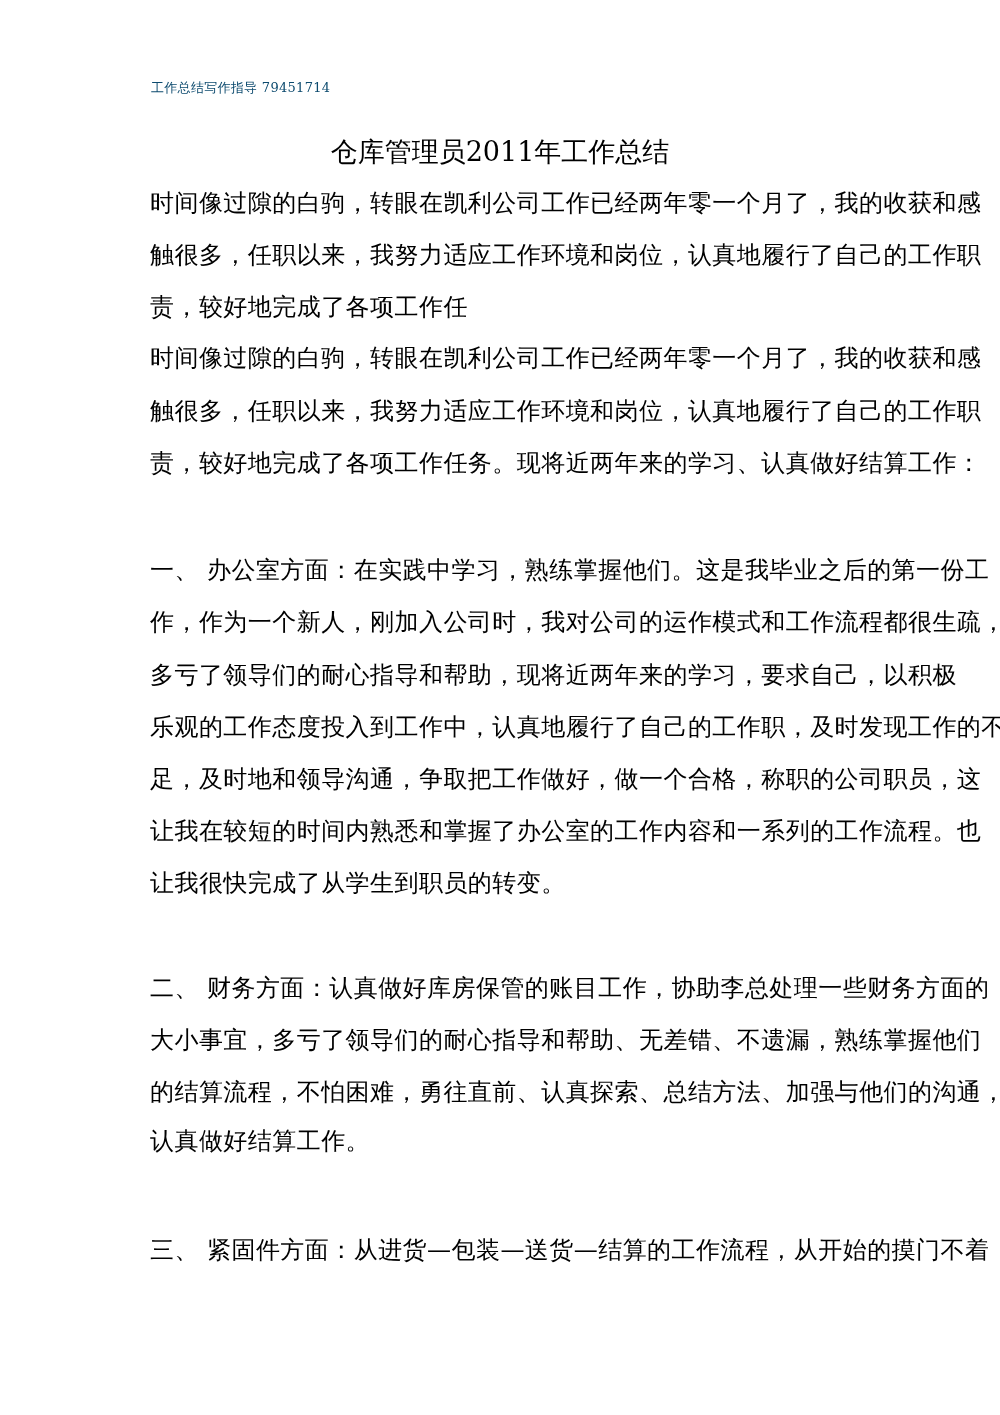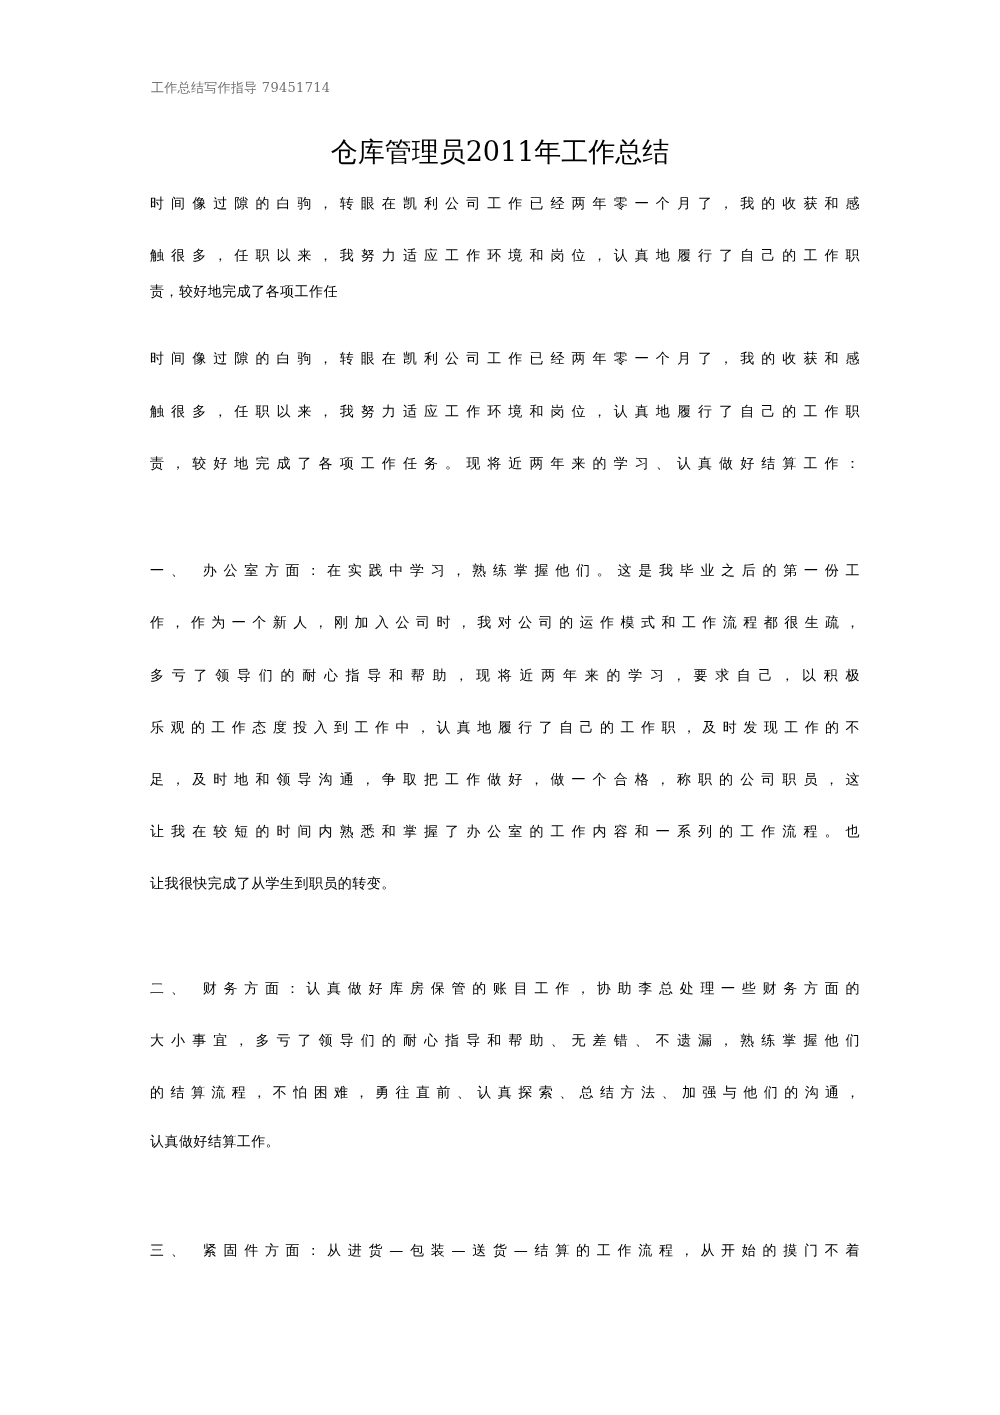"工作总结写作指导 79451714" .header-note { color: #737373 -> #0c4a6e }
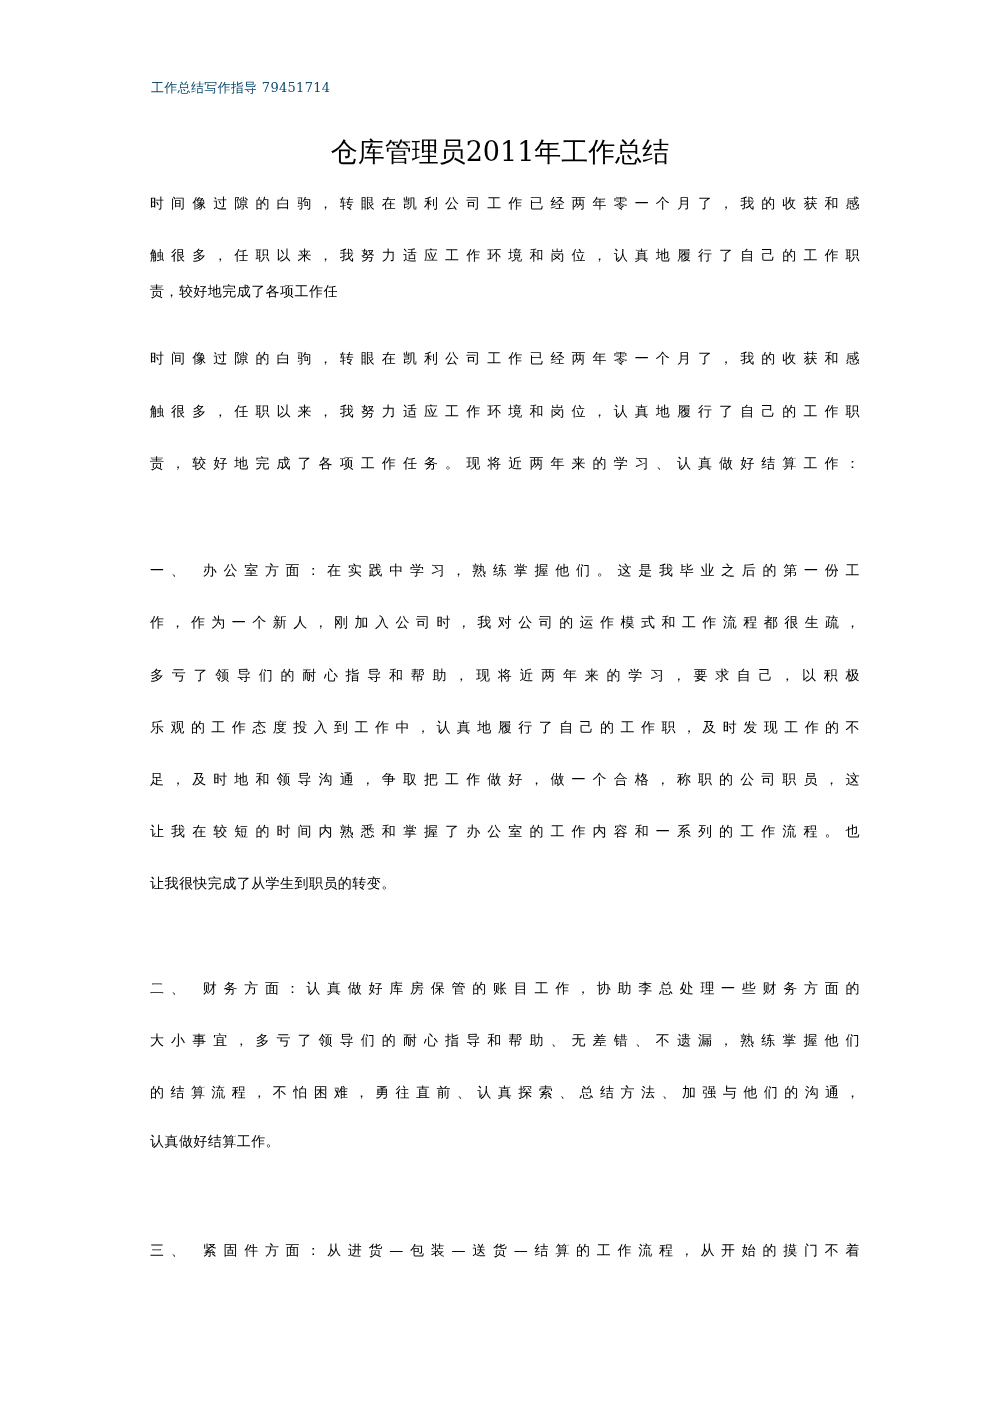"时间像过隙的白驹，转眼在凯利公司工作已经两年零一个月了，我的收获和感" .line { font-size: 14px -> 24px }
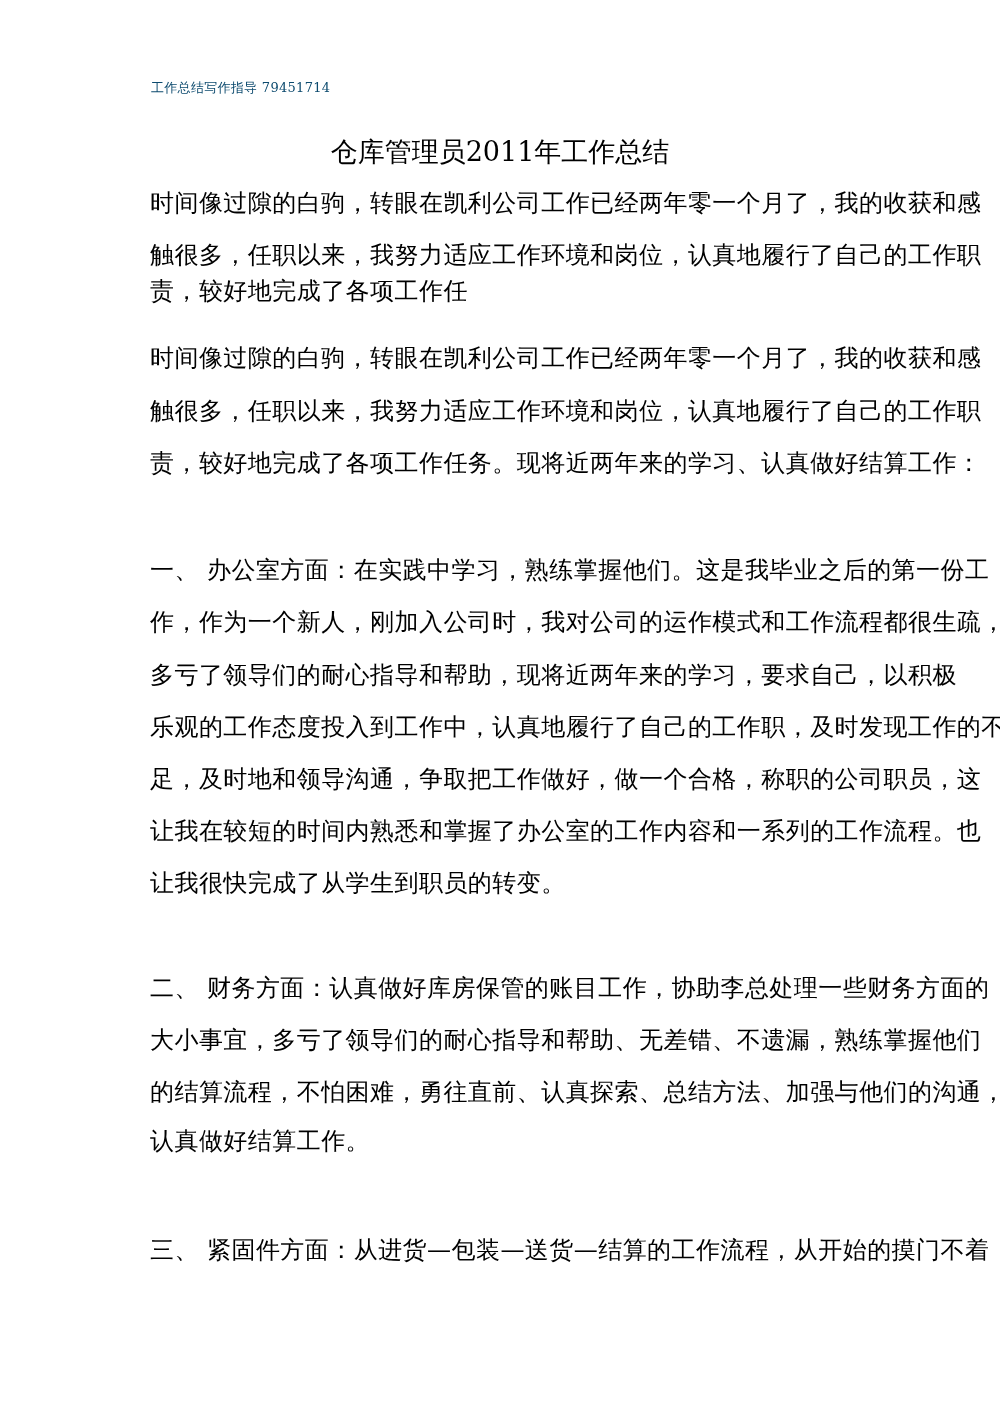"责，较好地完成了各项工作任" div.line { top: 276px -> 292px }
